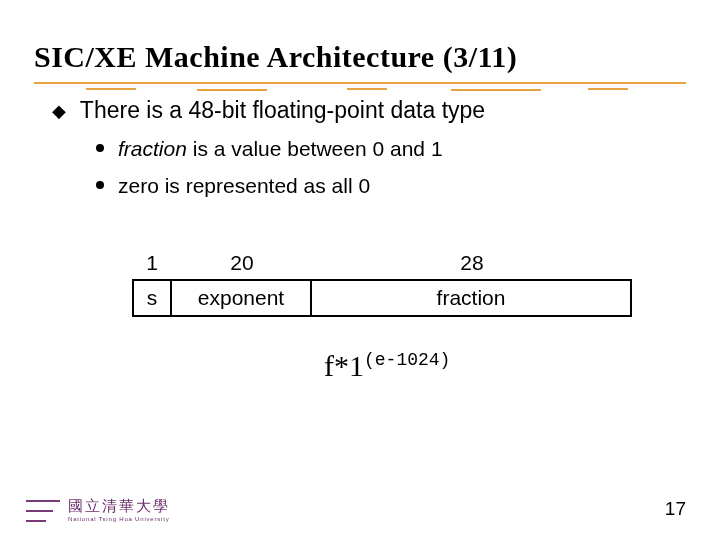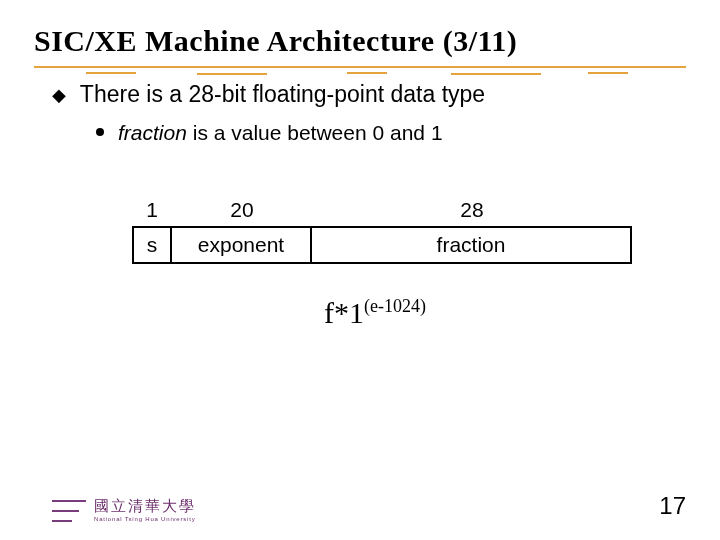"SIC/XE Machine Architecture (3/11)" .slide { padding: 24px 34px 0 34px -> 40px 34px 0 34px }
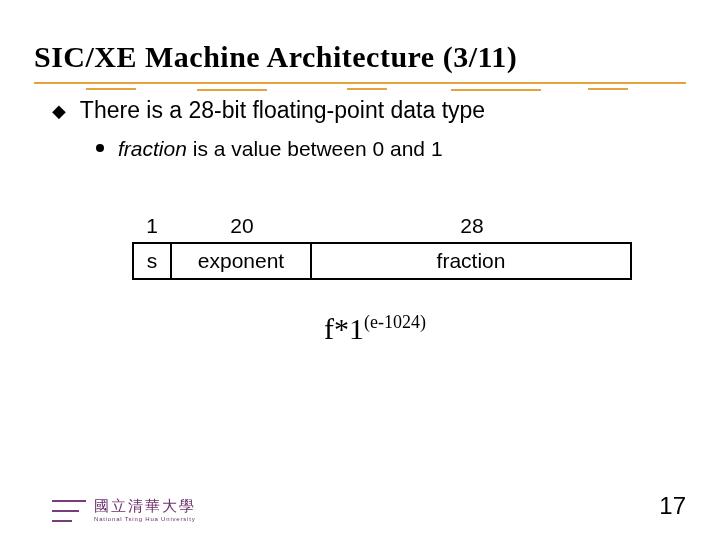"There is a 28-bit floating-point" span { text: 28-bit -> 48-bit }
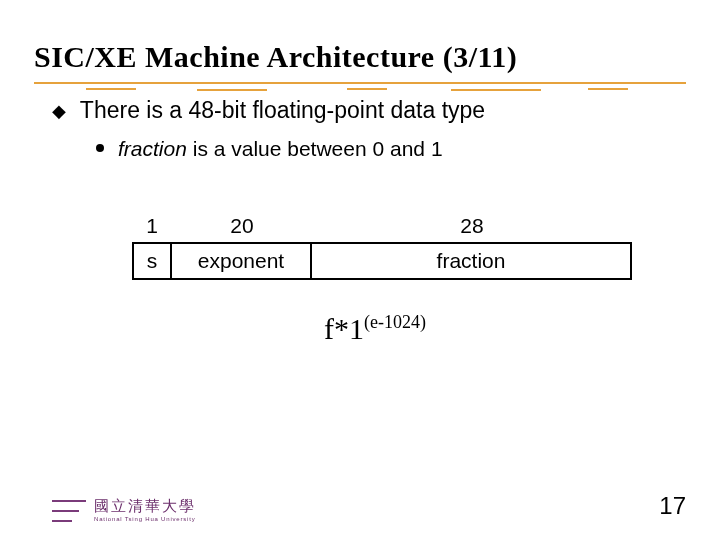"zero is represented as all" div.lvl2 { html: none -> <div> <span></span> <span><span>zero is represented as all 0</span></span> </div> }
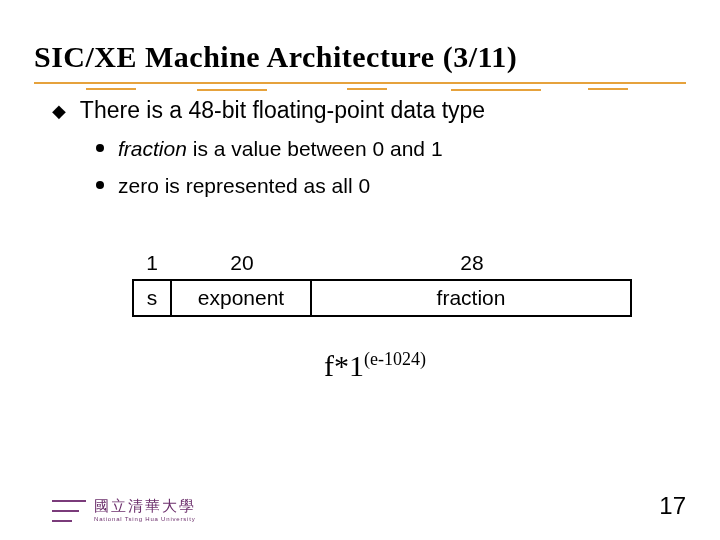"(e-1024)" .formula .sup { font-family: none -> Liberation Mono, monospace }
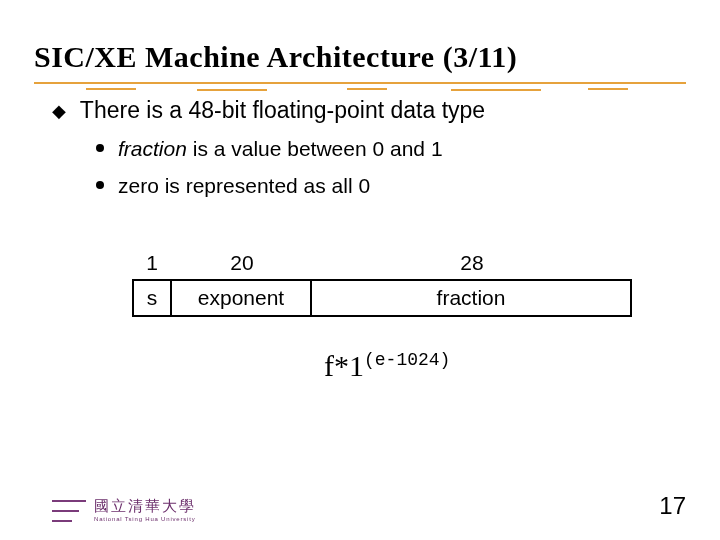"國立清華大學" .footer { left: 52px -> 26px }
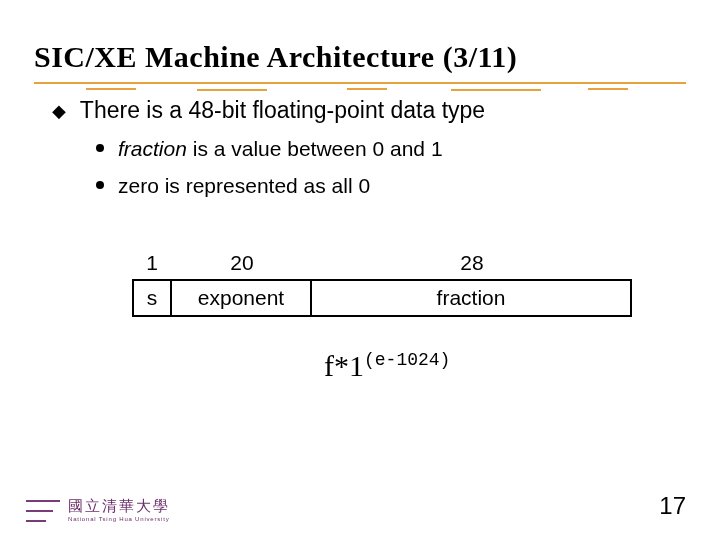"17" .pagenum { font-size: 24px -> 19px }
